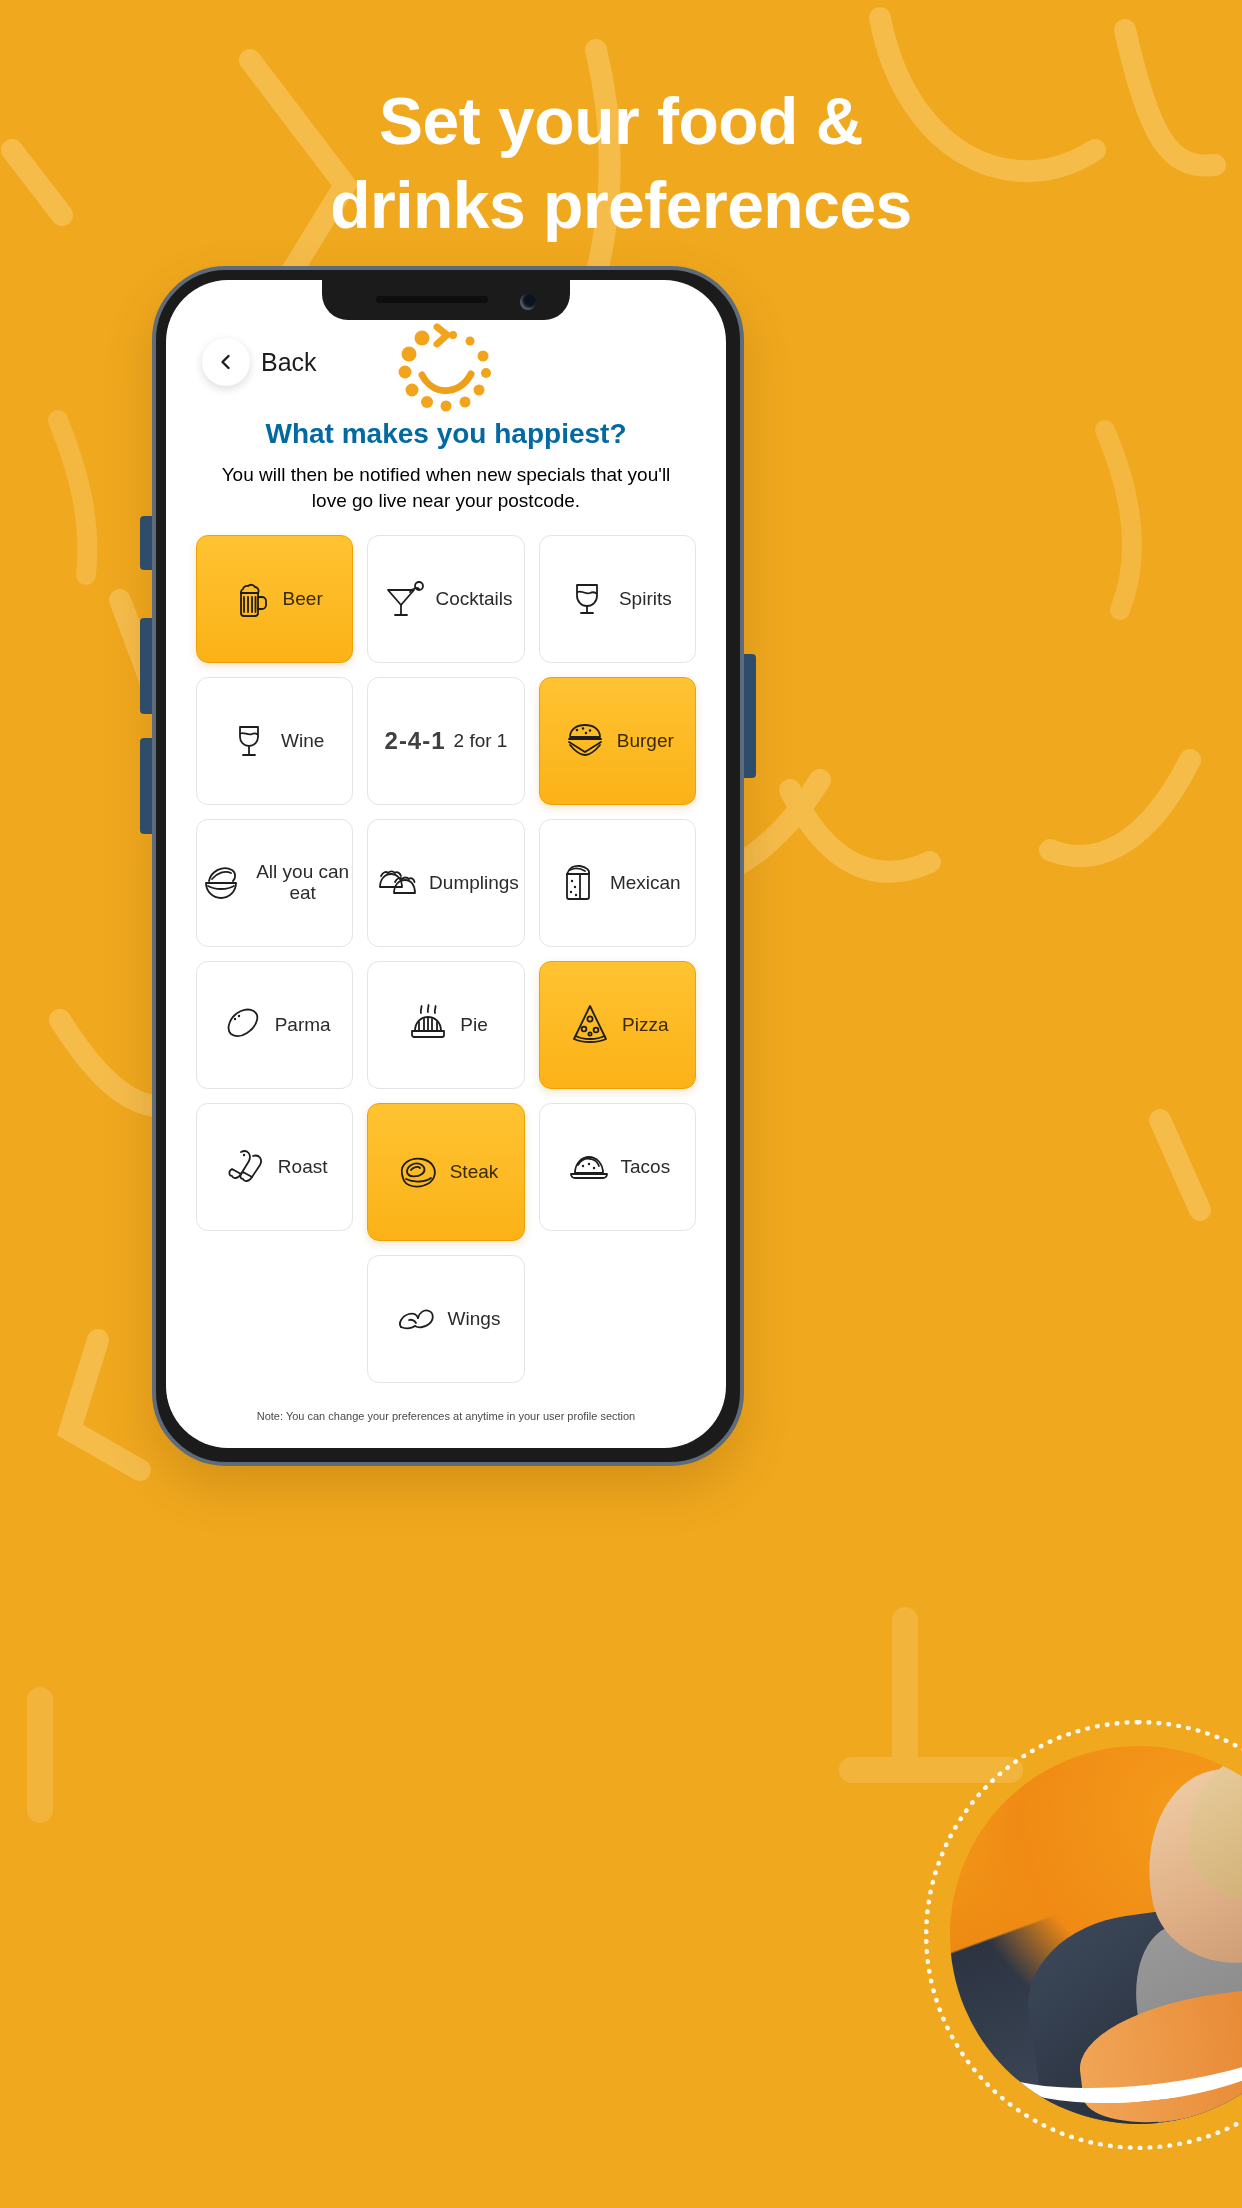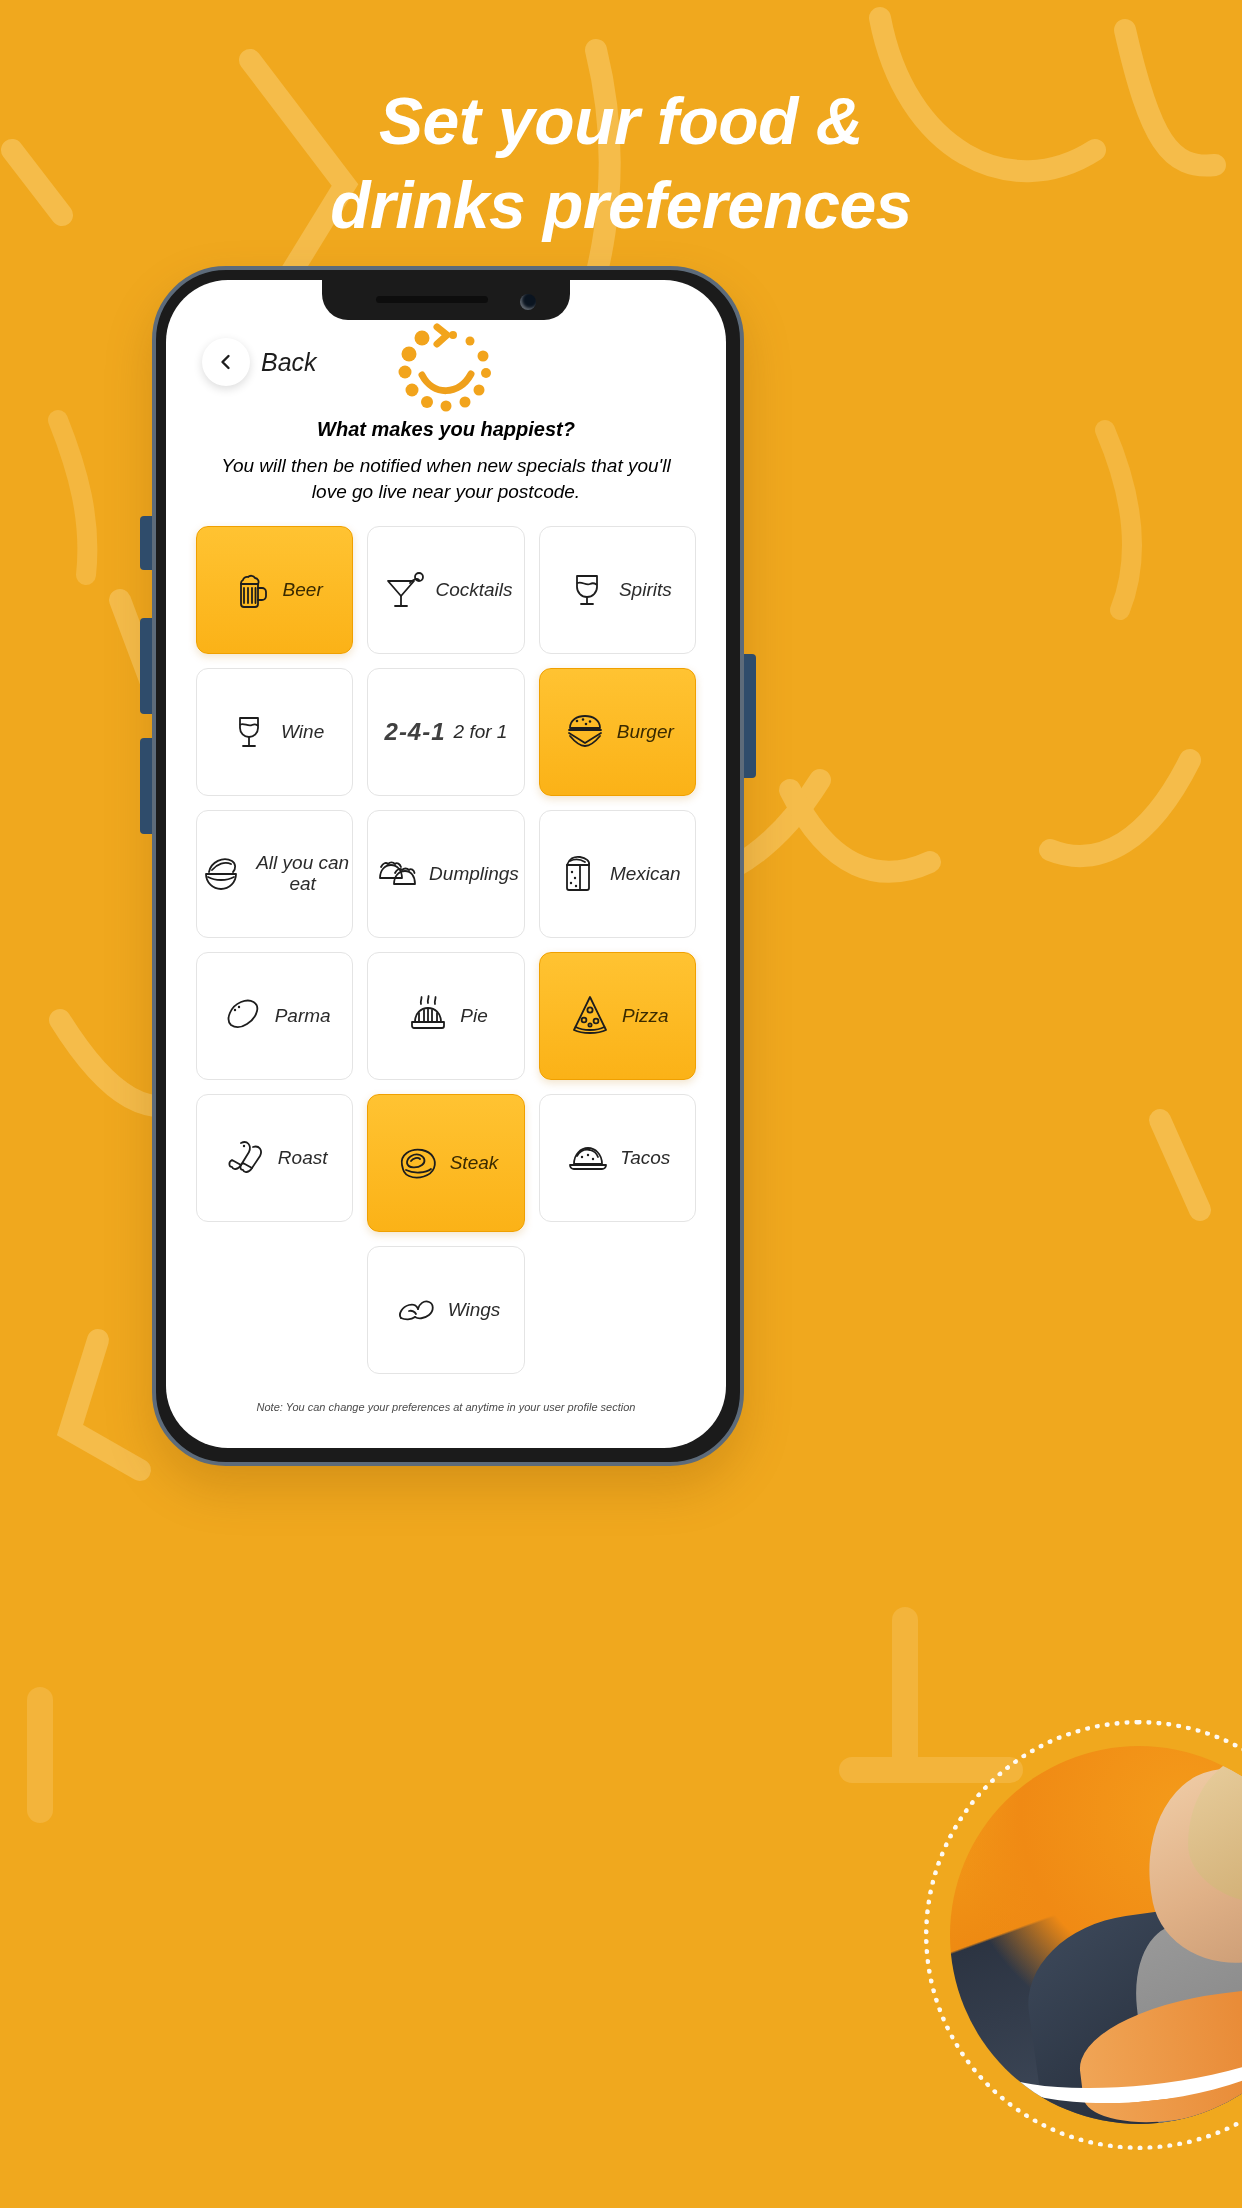"Set your food &" .stage { font-style: italic -> none }
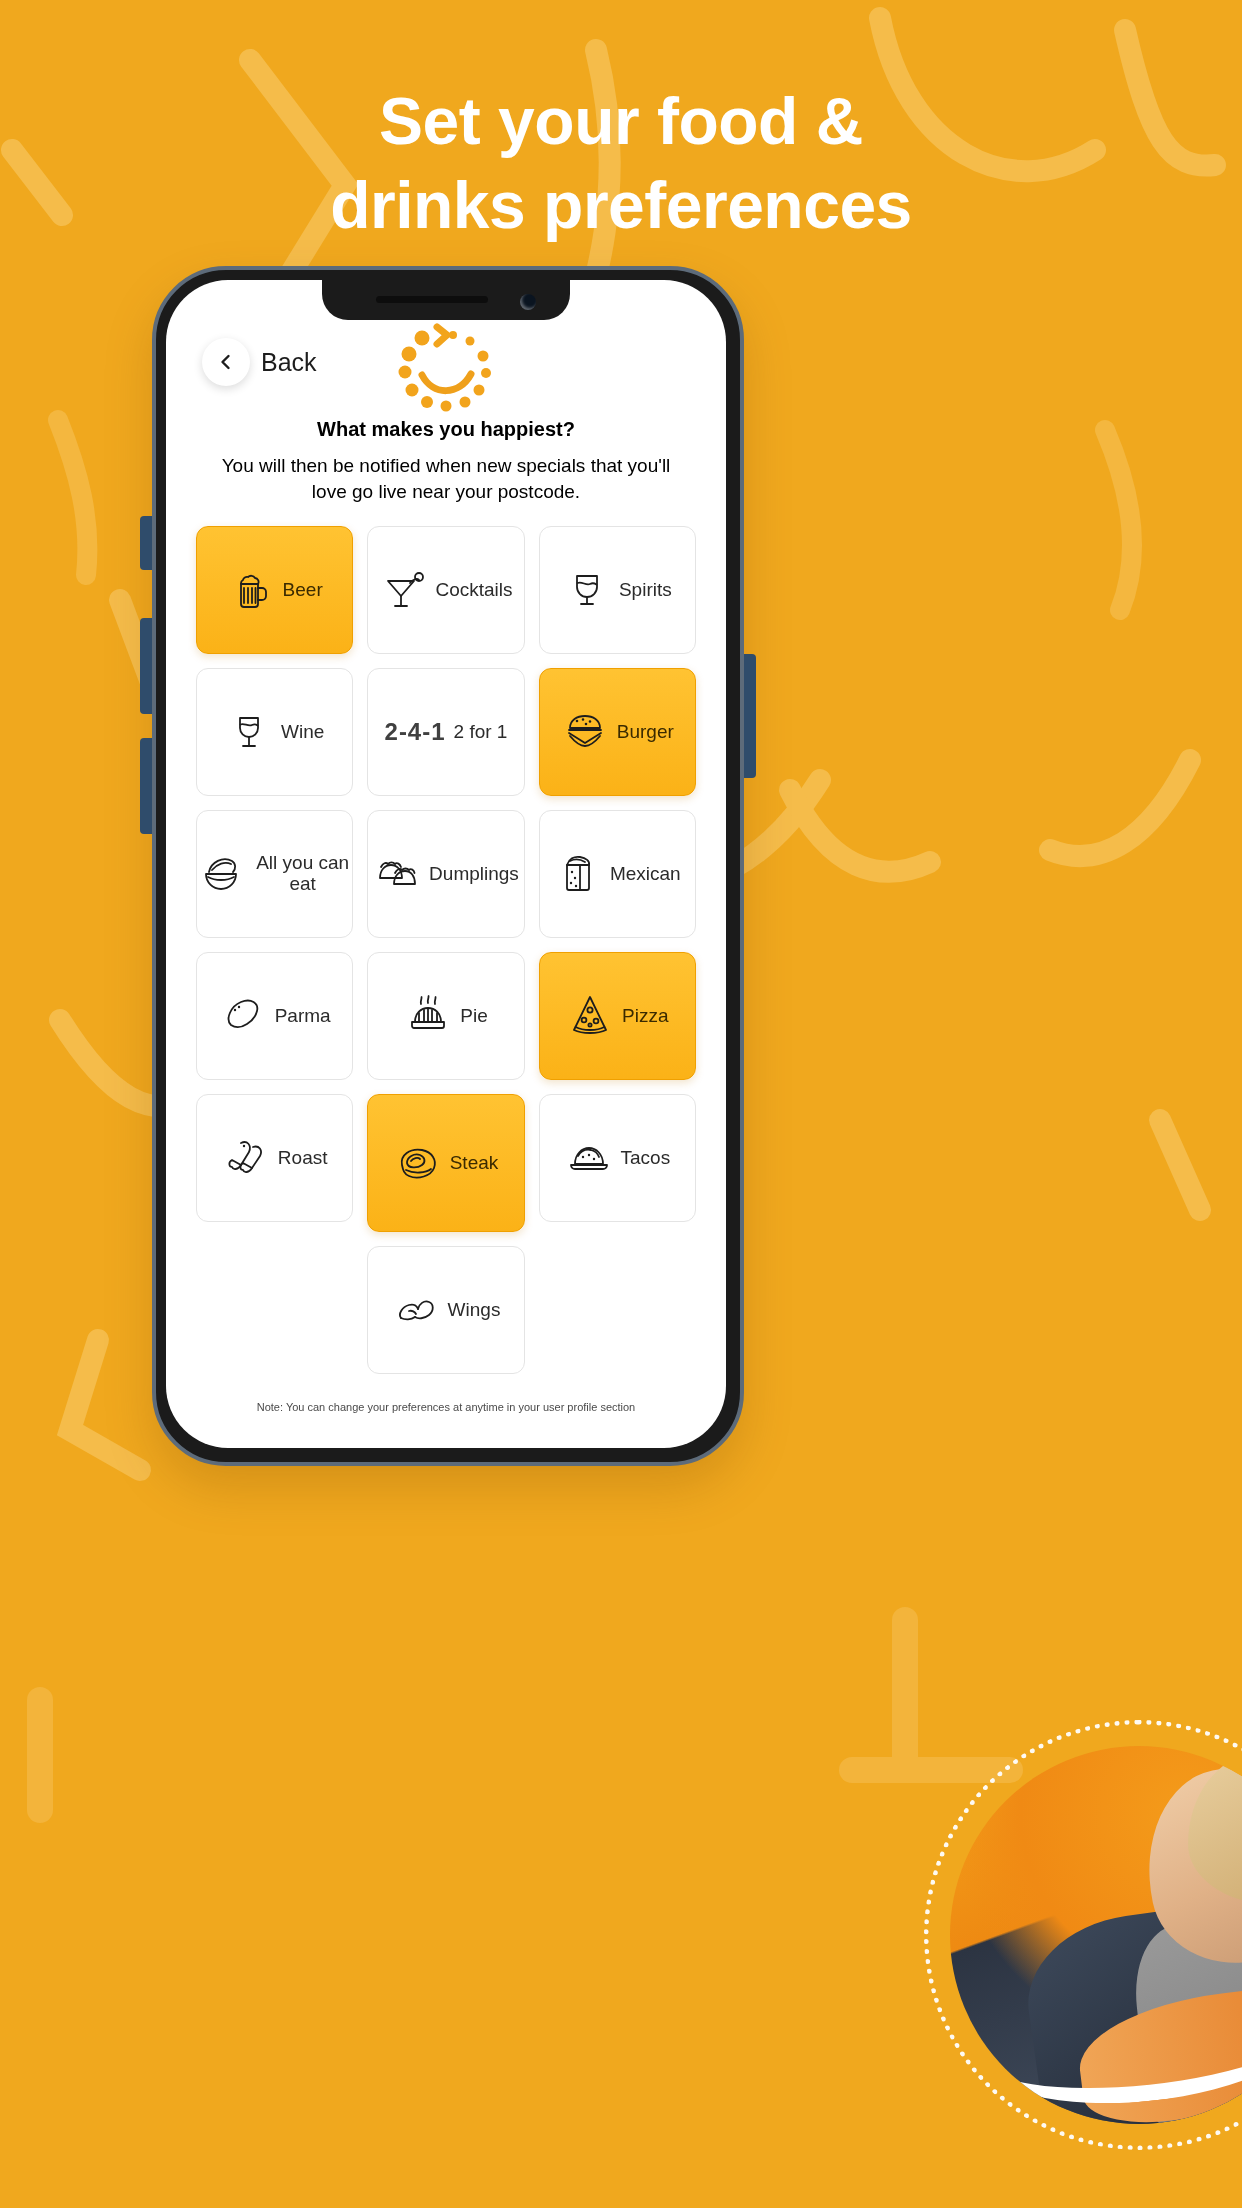"What makes you happiest?" .sec-title { color: #000000 -> #0369a1; font-size: 20px -> 28px }
